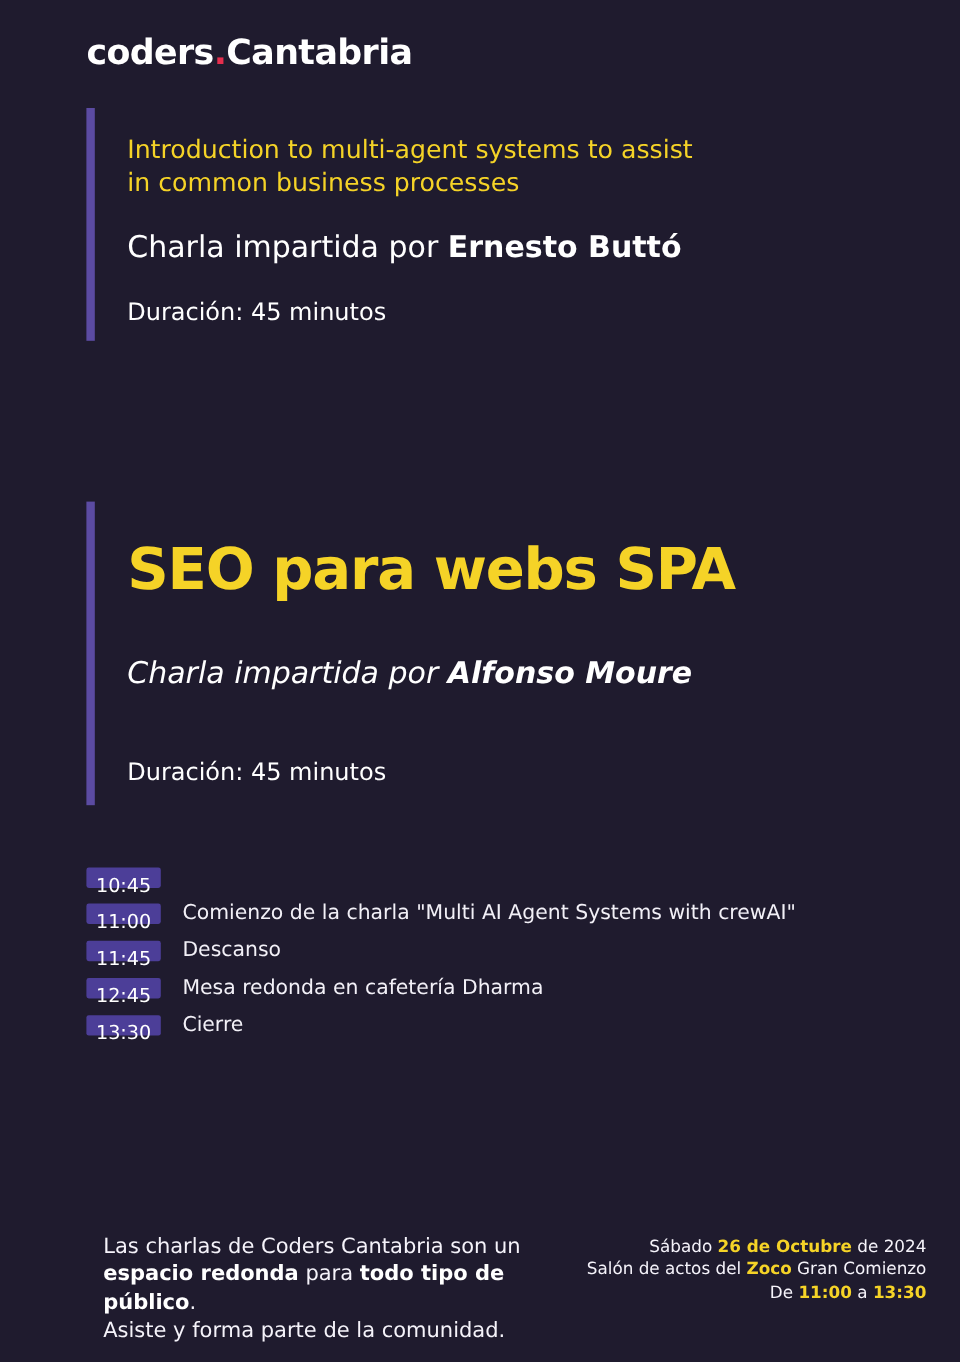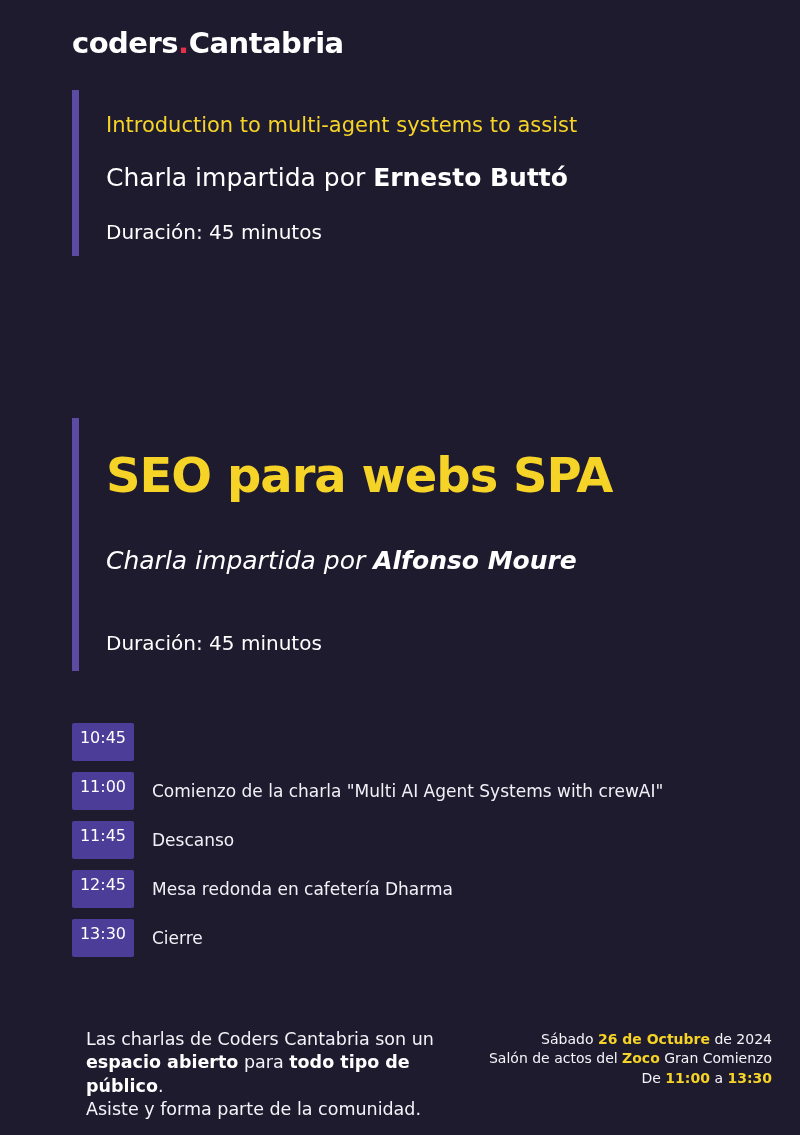"in common business processes" span.line { html: none -> <span>in common business processes</span> }
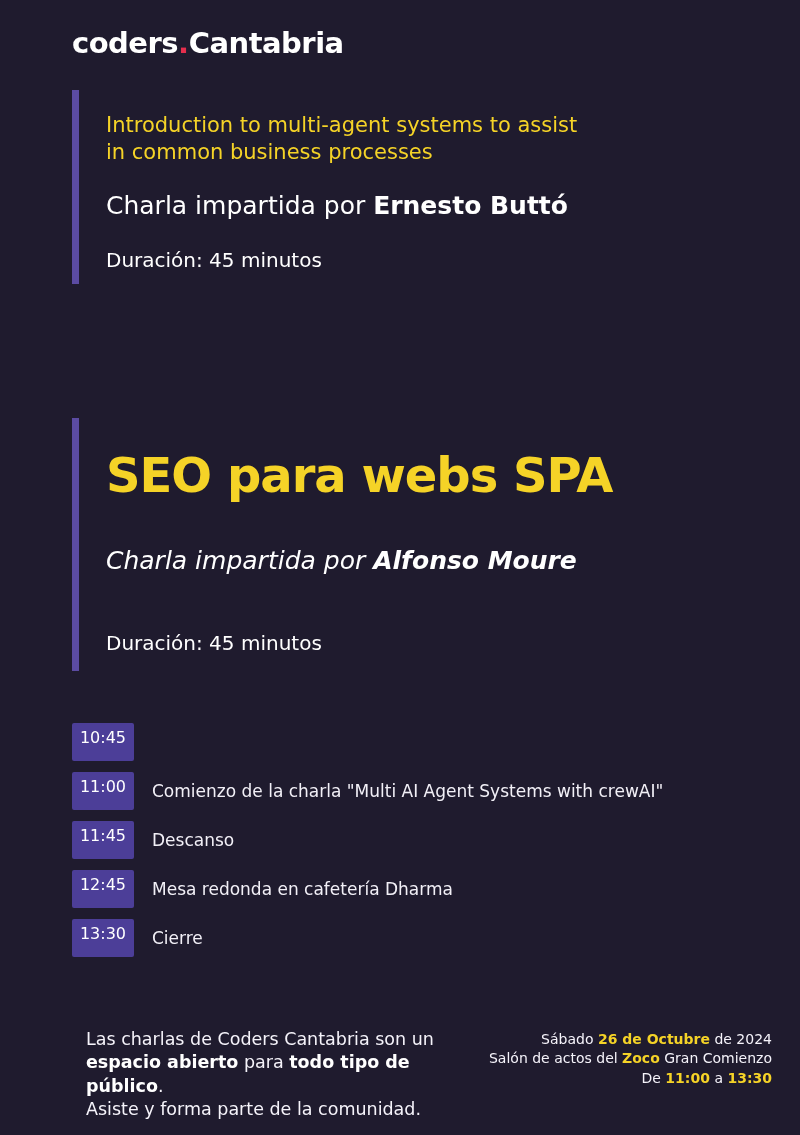"10:45" .schedule .time { height: 38px -> 17px }
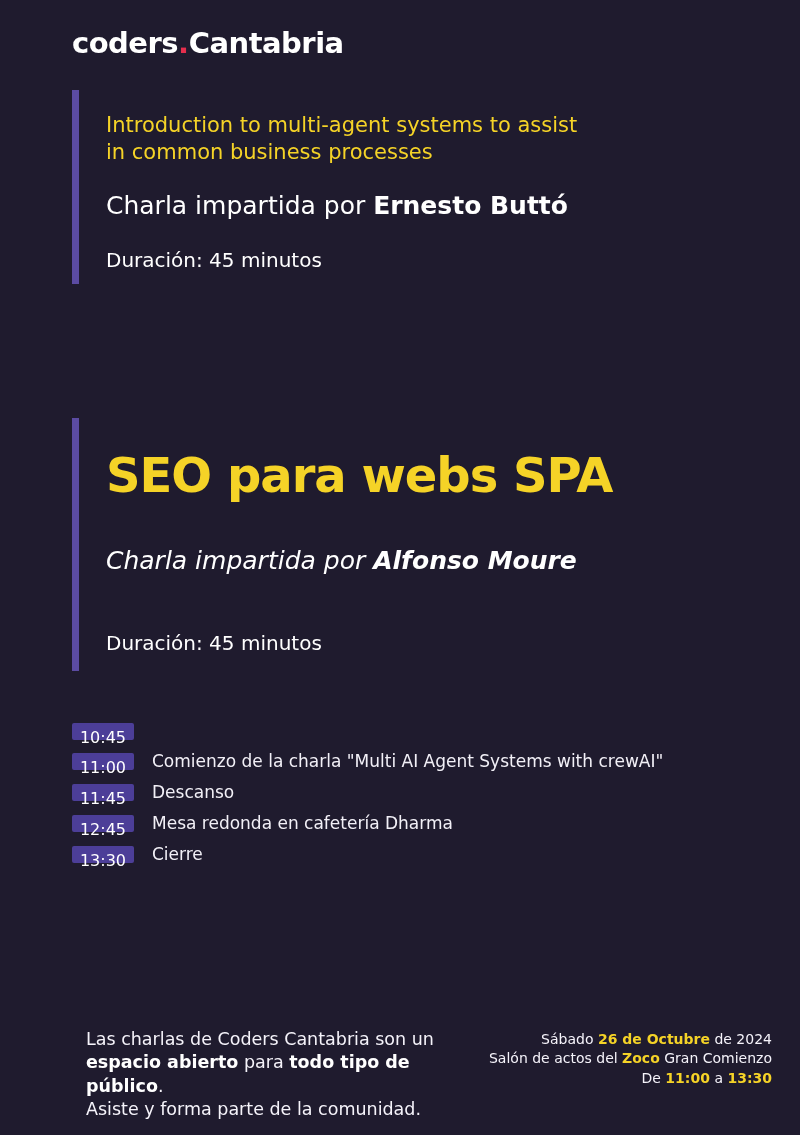"espacio abierto" b { text: abierto -> redonda }
